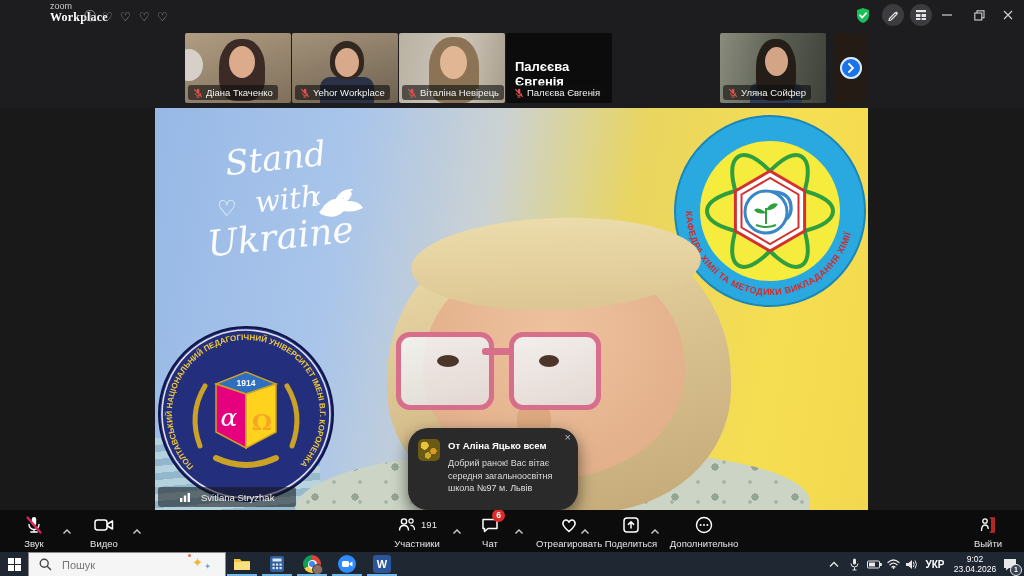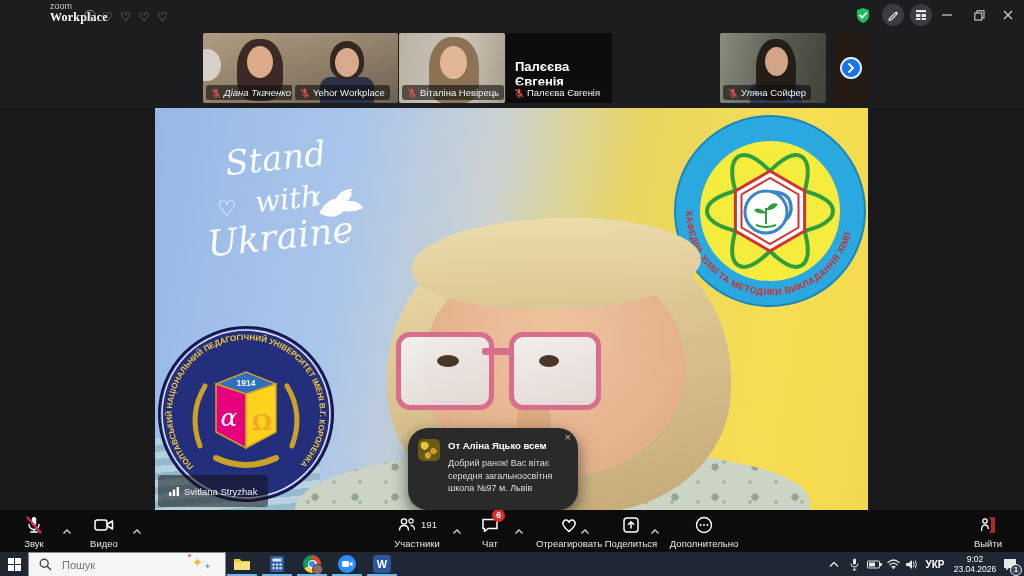"Діана Ткаченко" div.tile { font-style: italic -> none; left: 203px -> 185px }
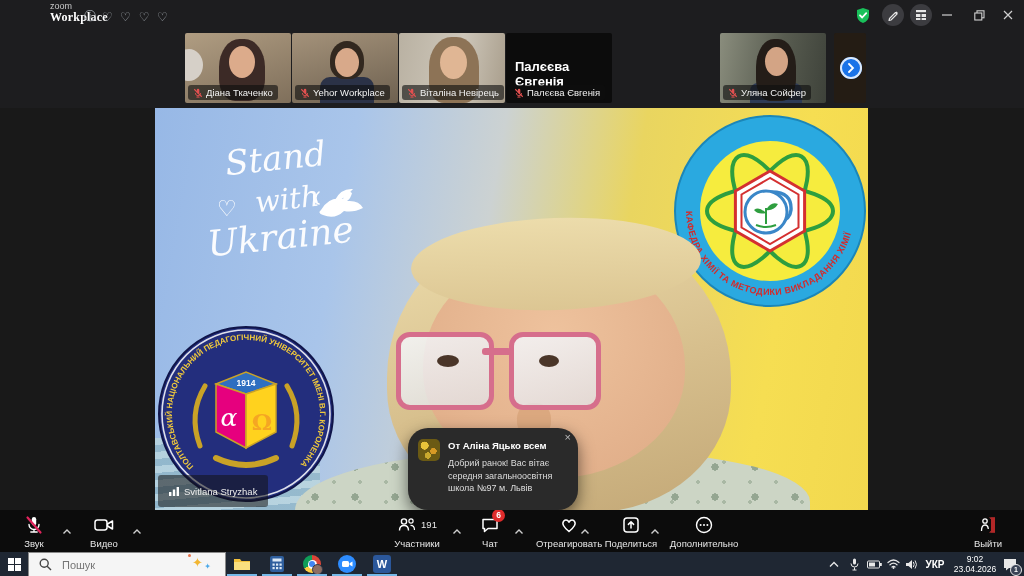"Svitlana Stryzhak" #nametag { gap: 4px -> 10px; height: 32px -> 20px; padding: 0 11px -> 0 22px }
